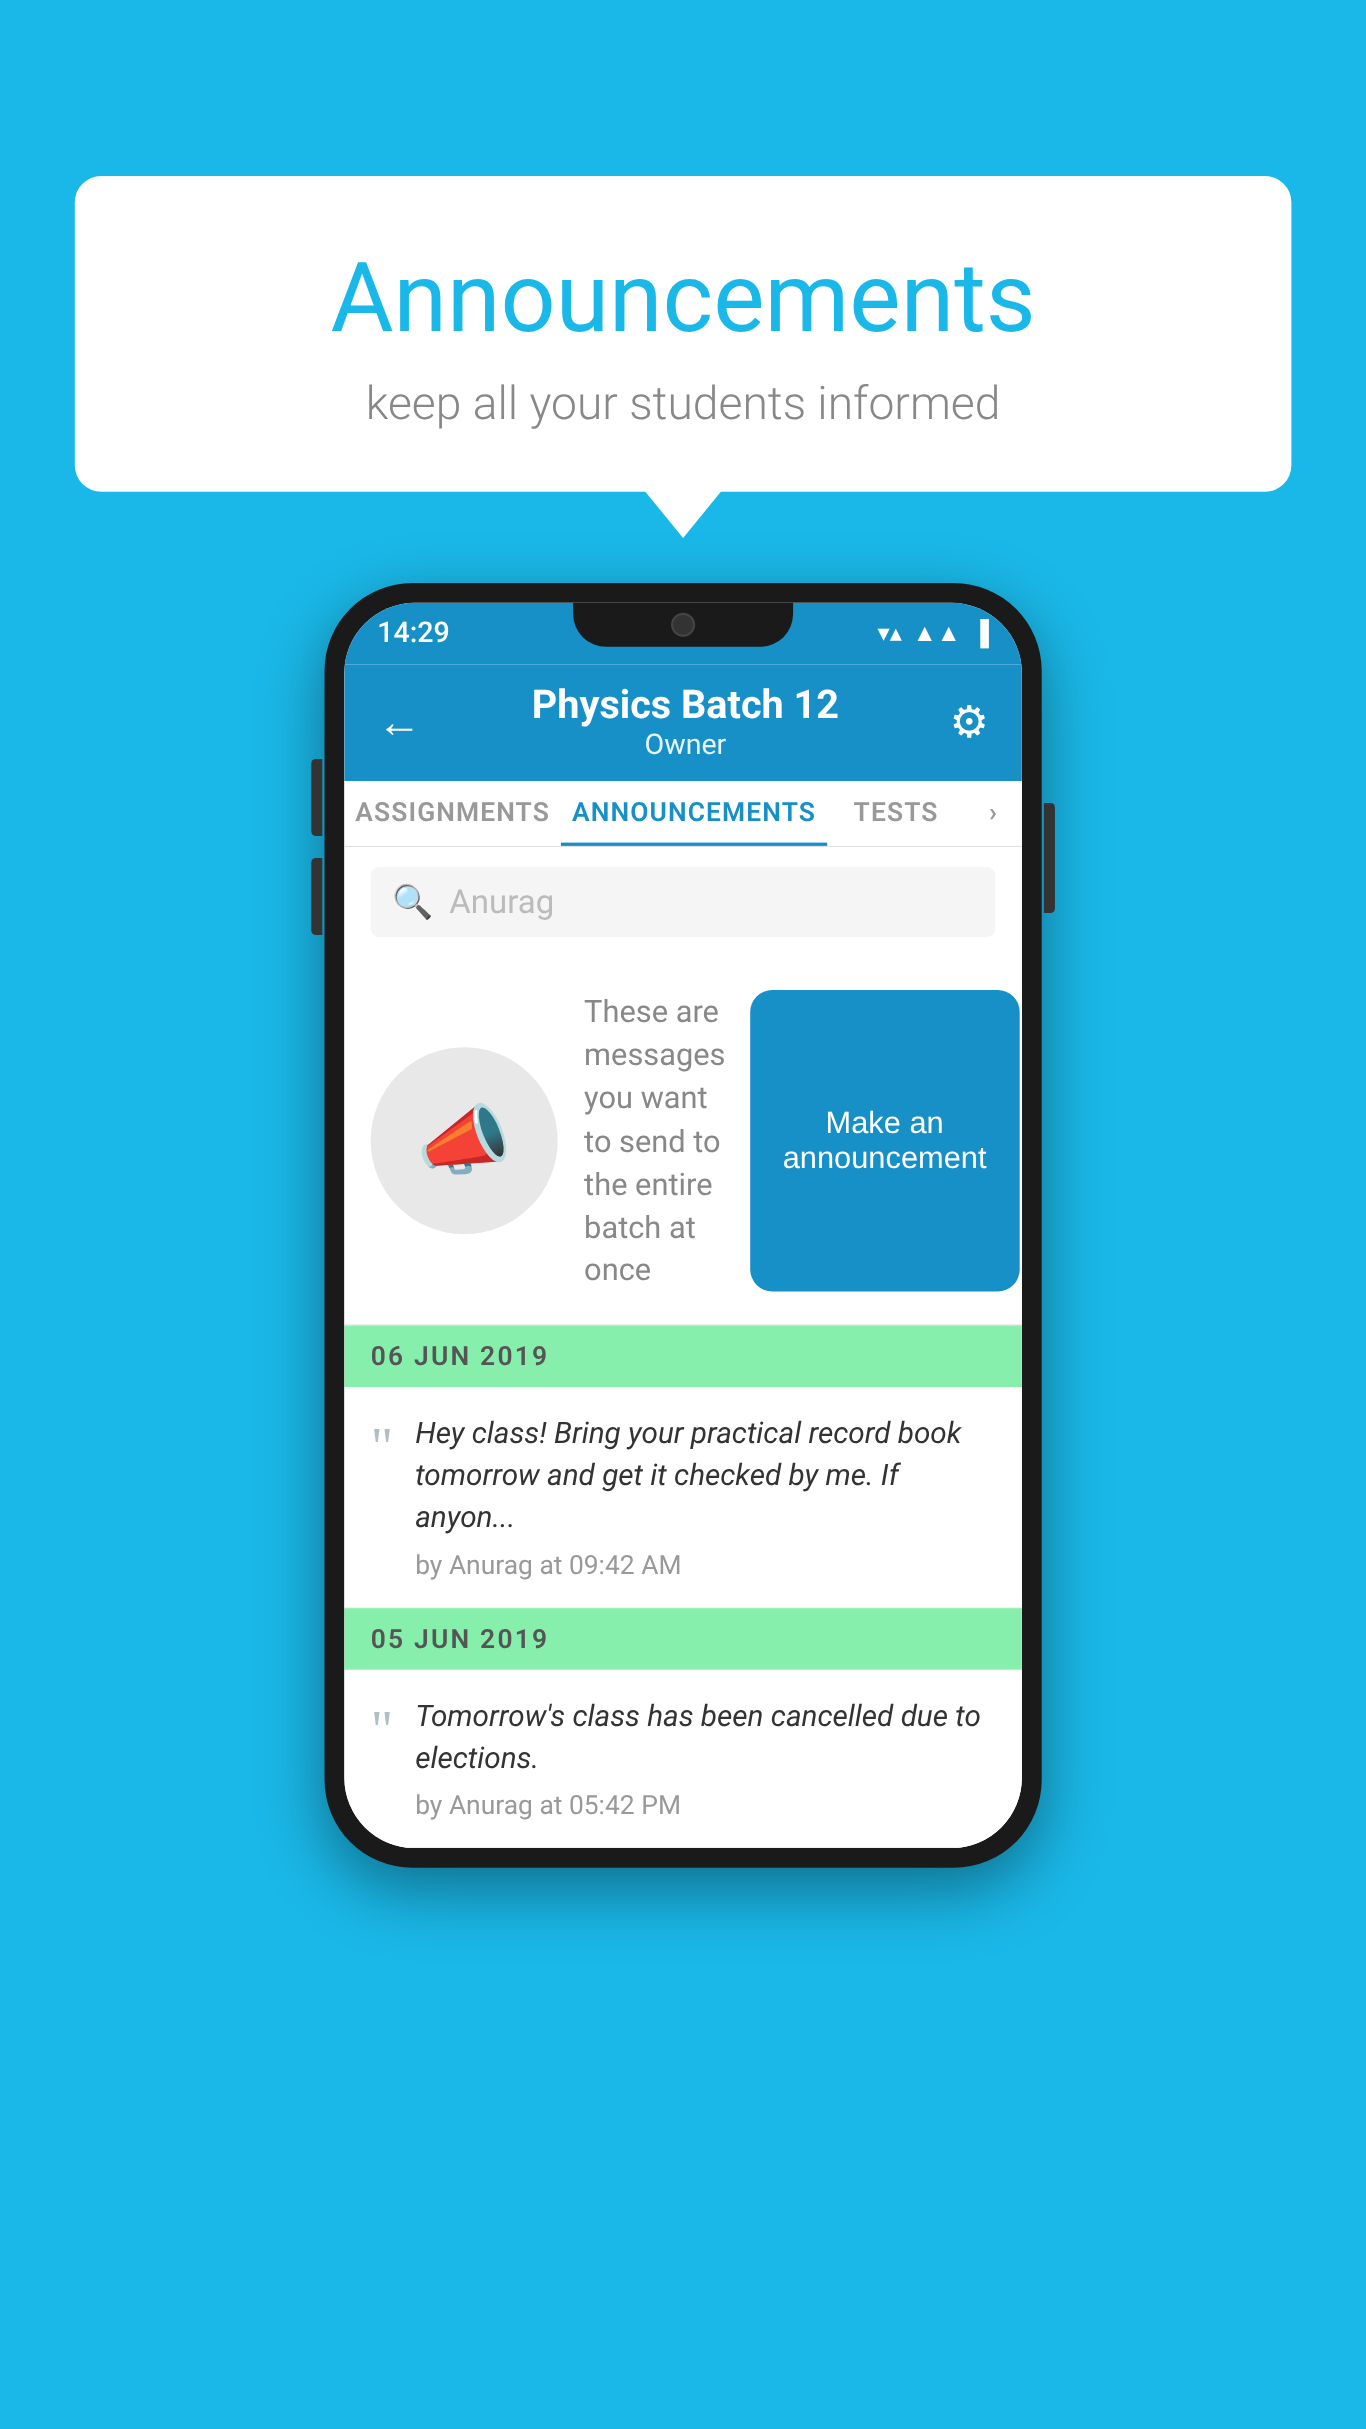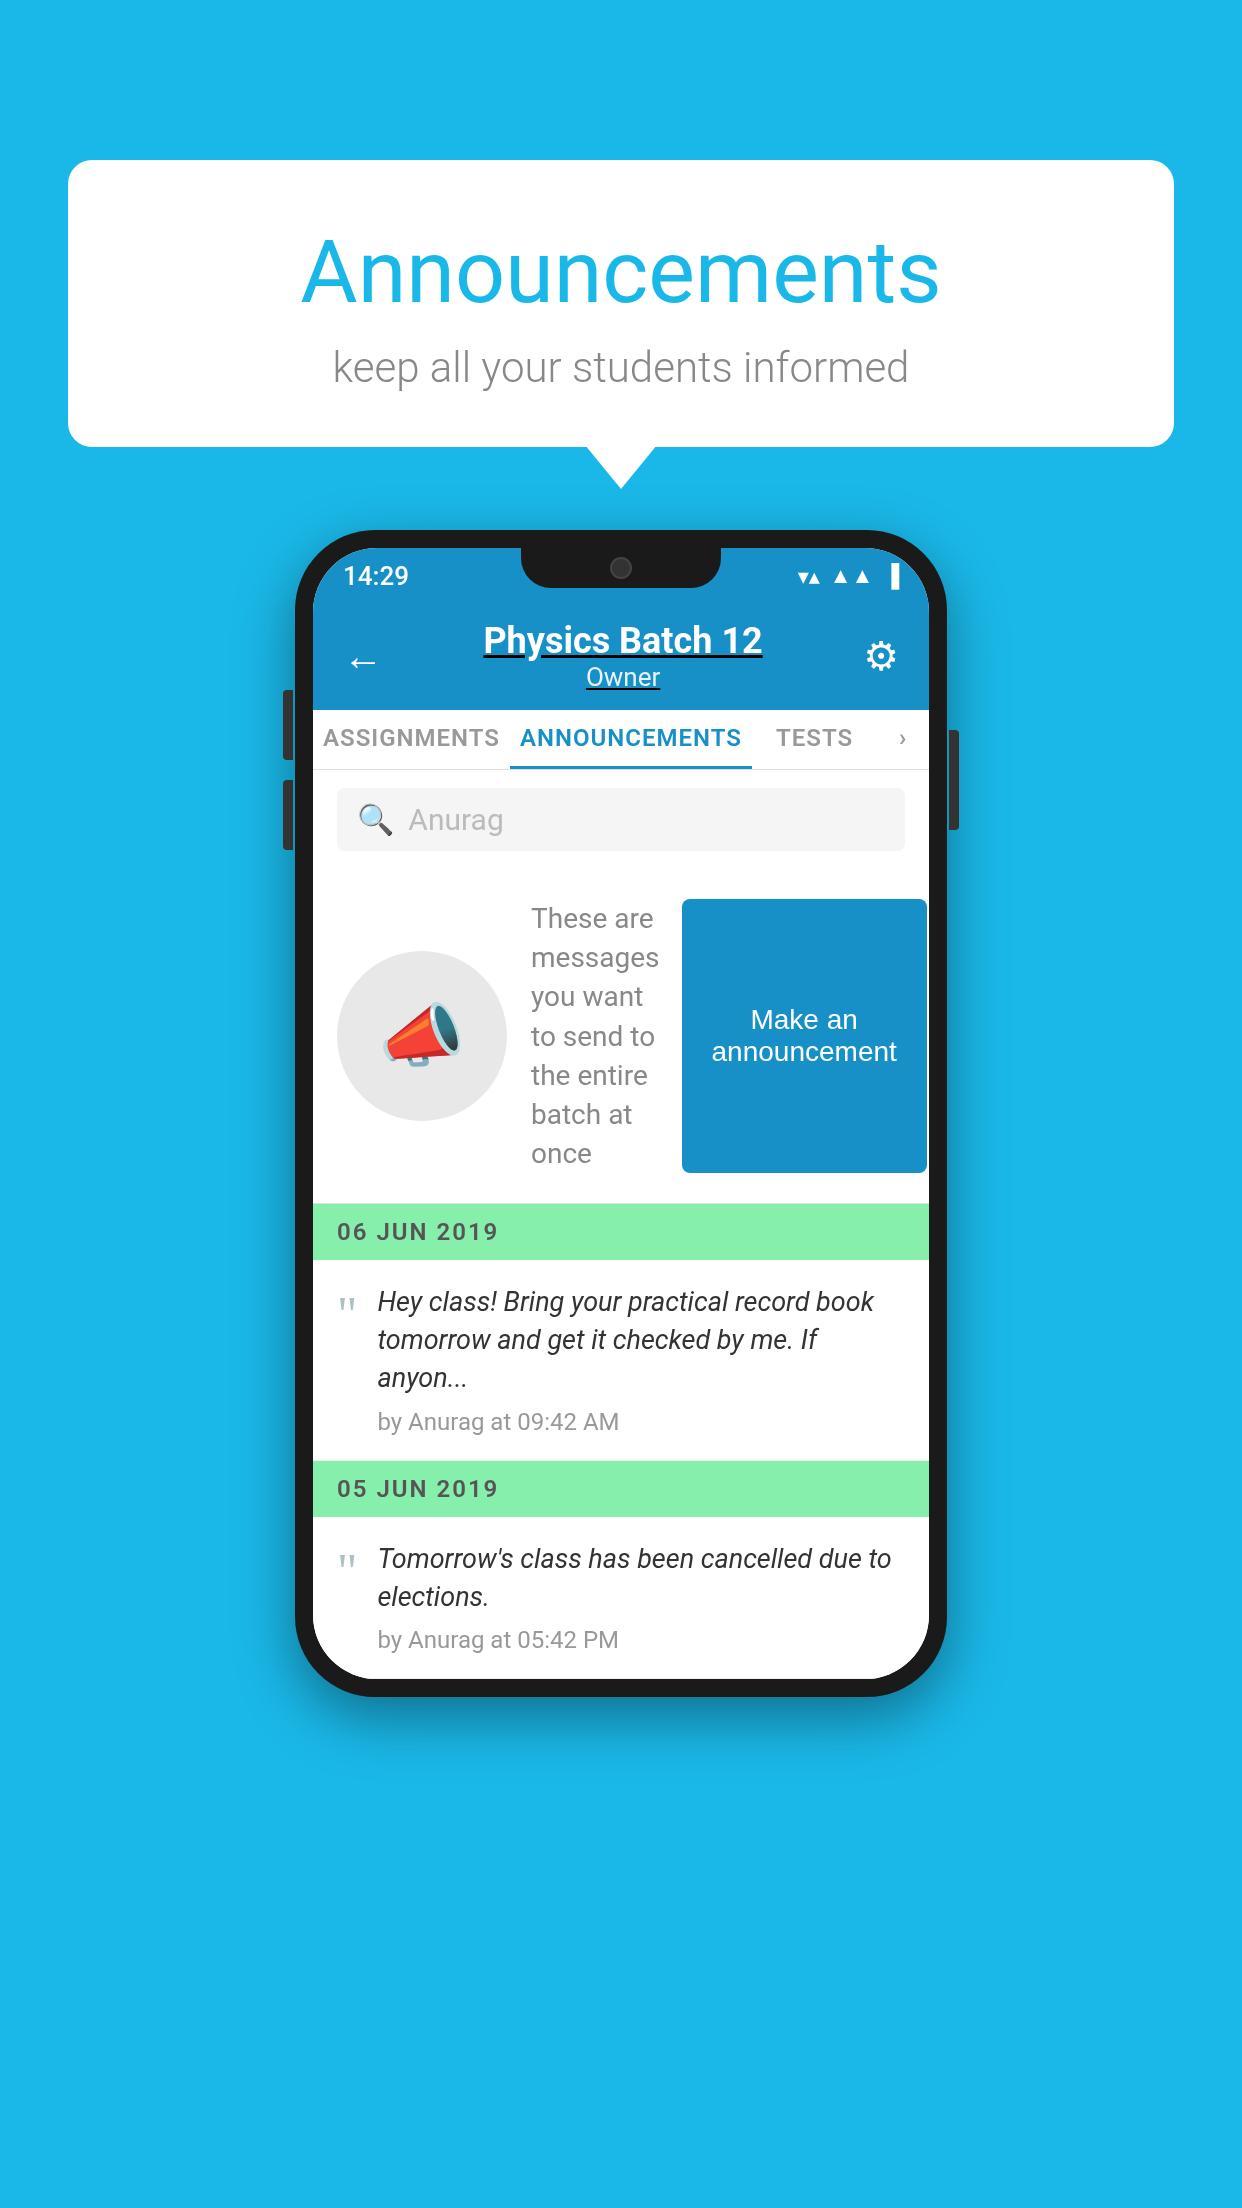"Physics Batch 12" .header-title-area { text-decoration: underline -> none }
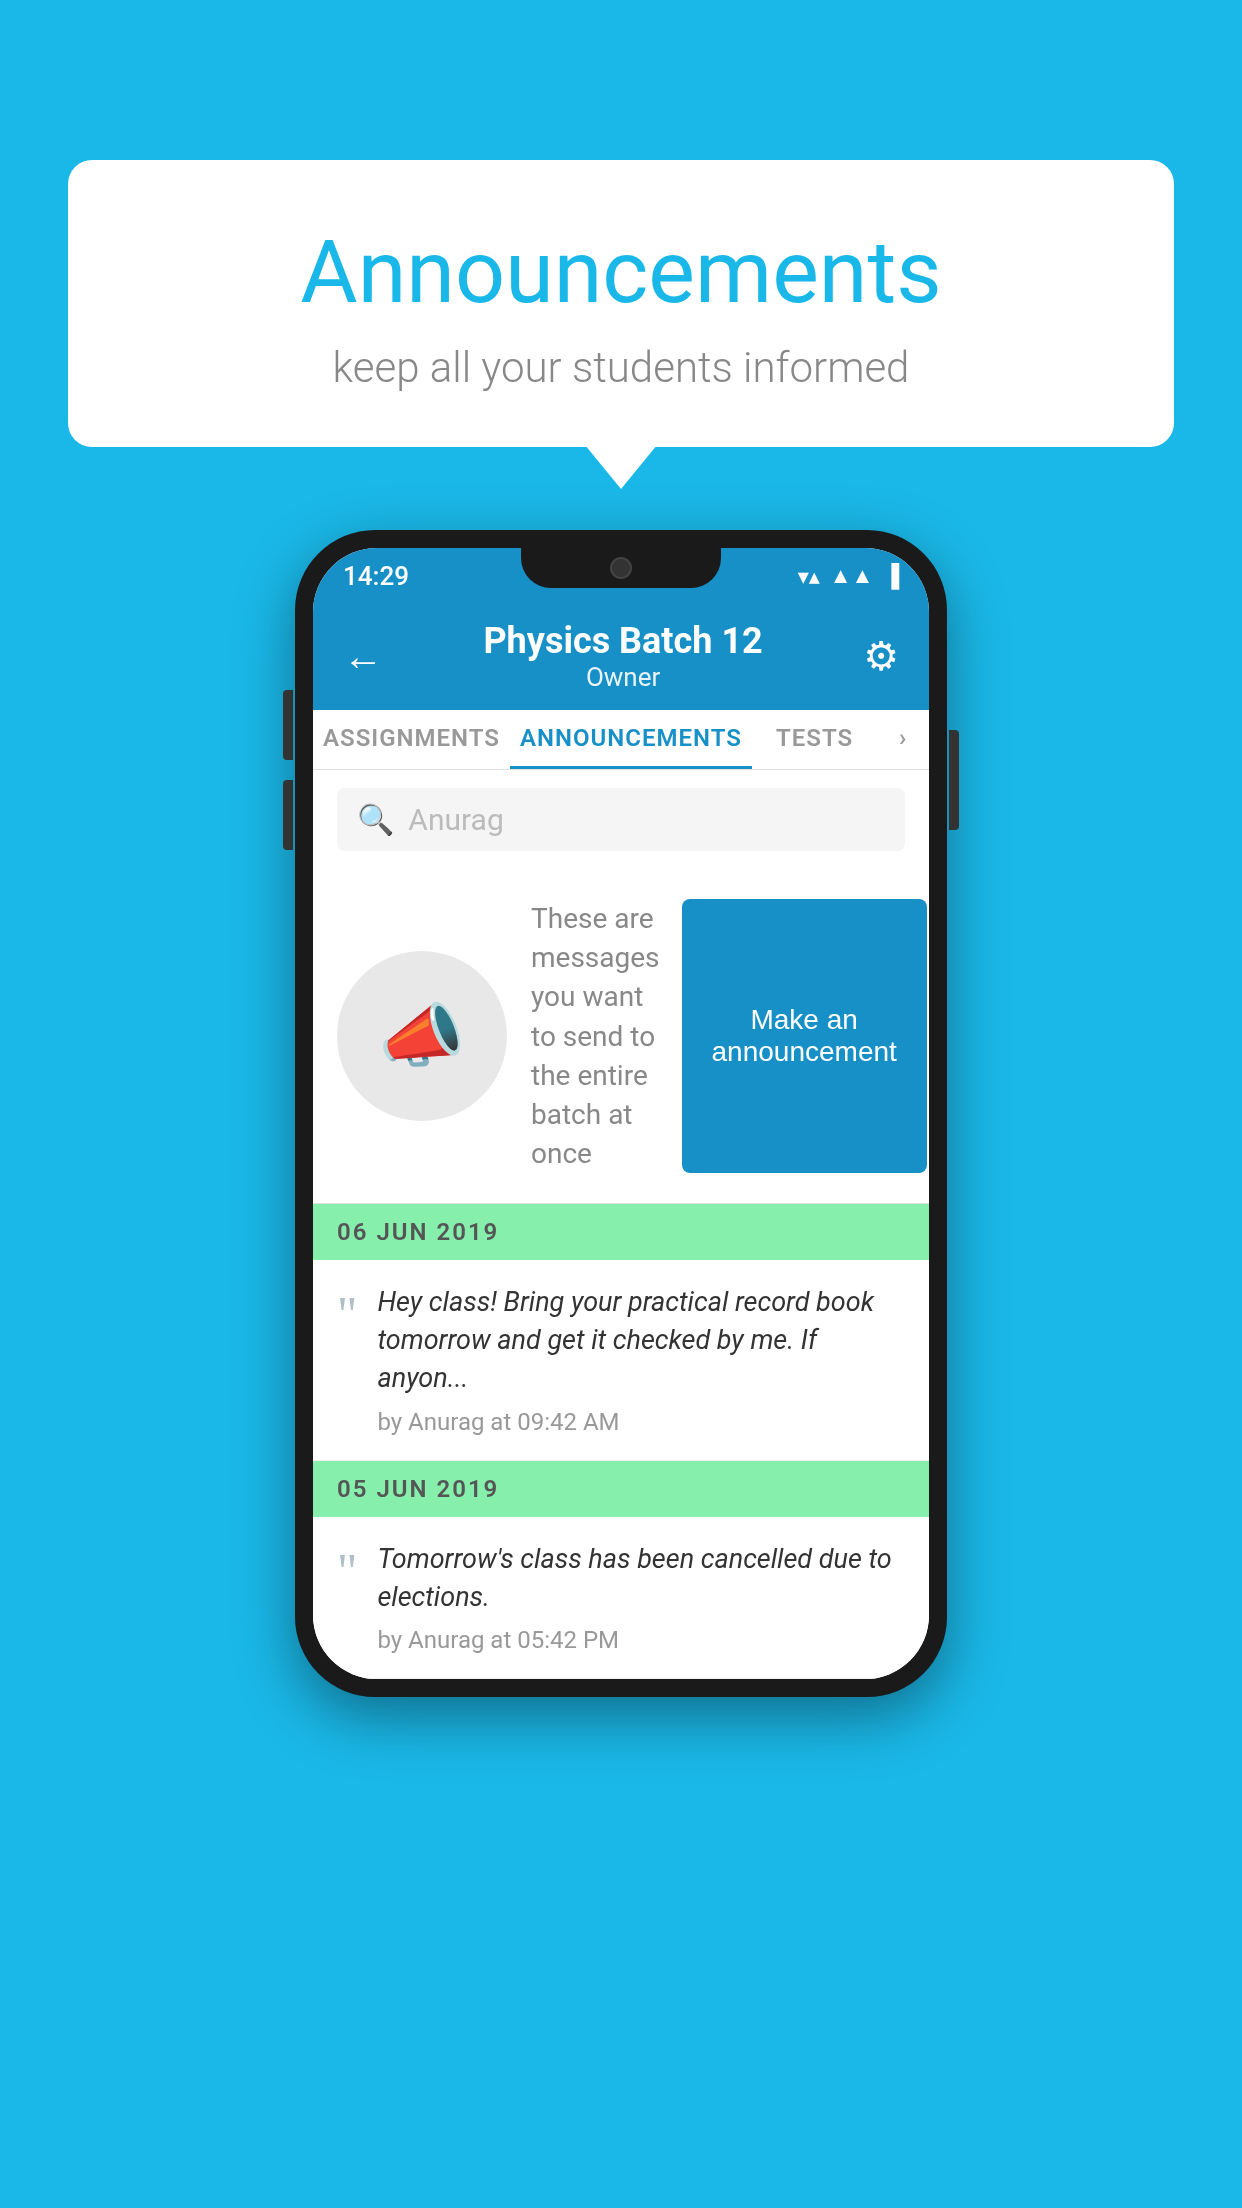"Make an announcement" .make-announcement-btn { border-radius: 8px -> 20px }
